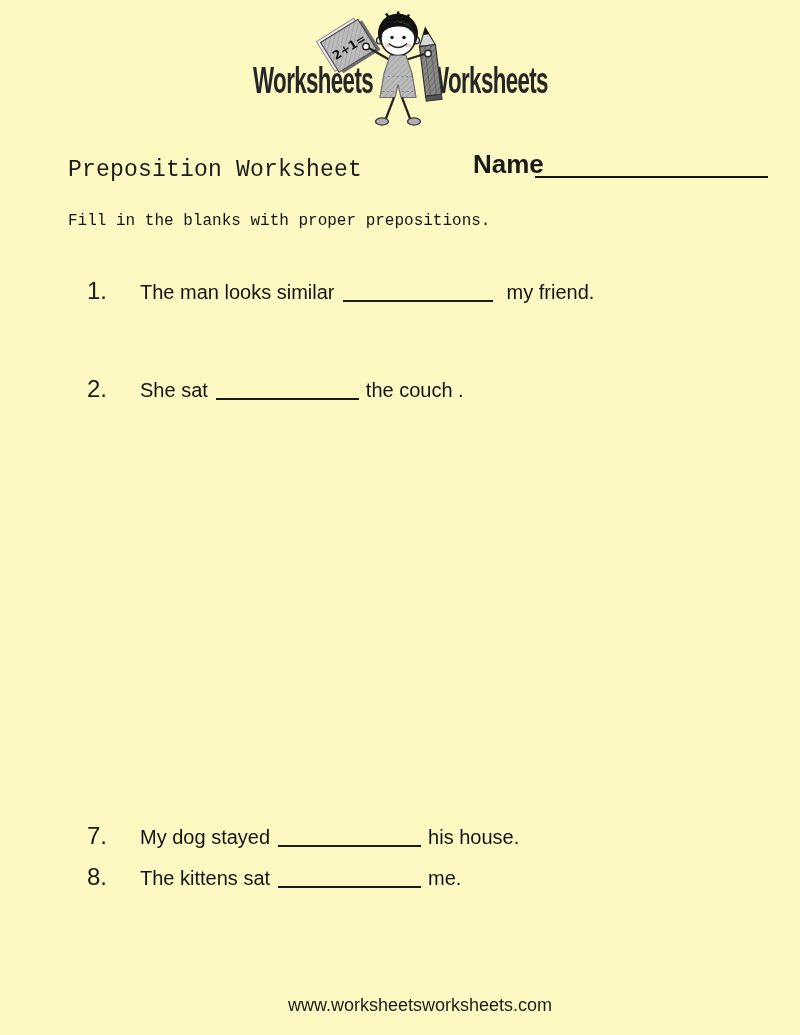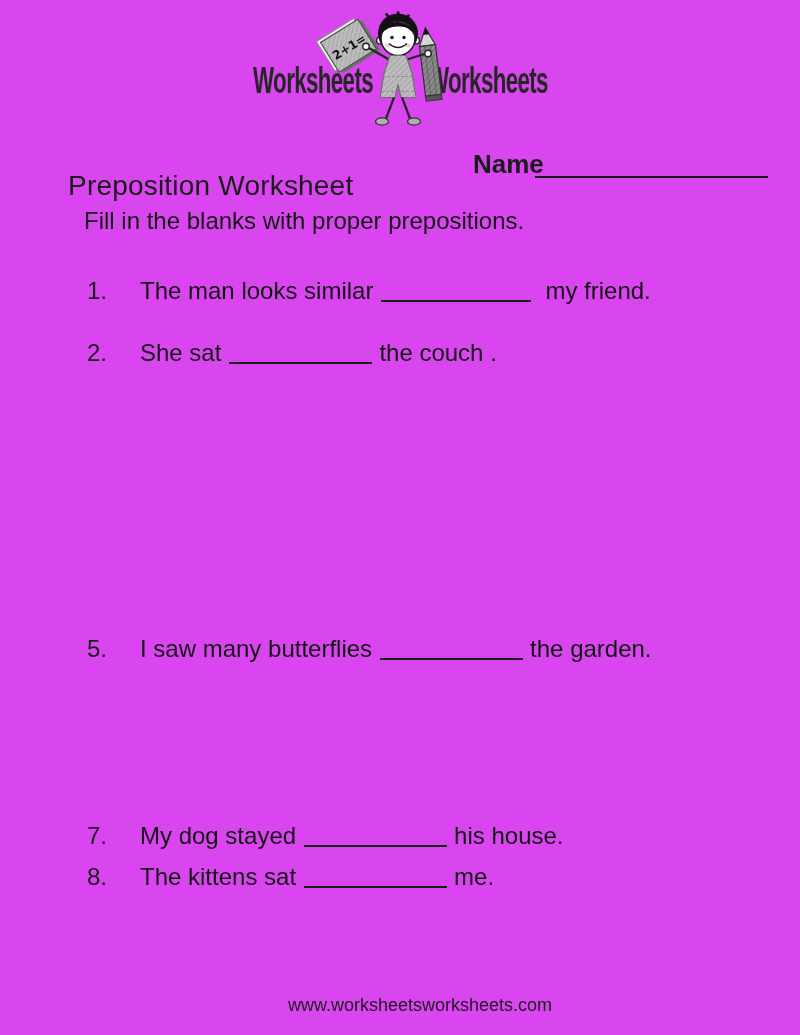"Worksheets" .page { background: #d946ef -> #fef9c3 }
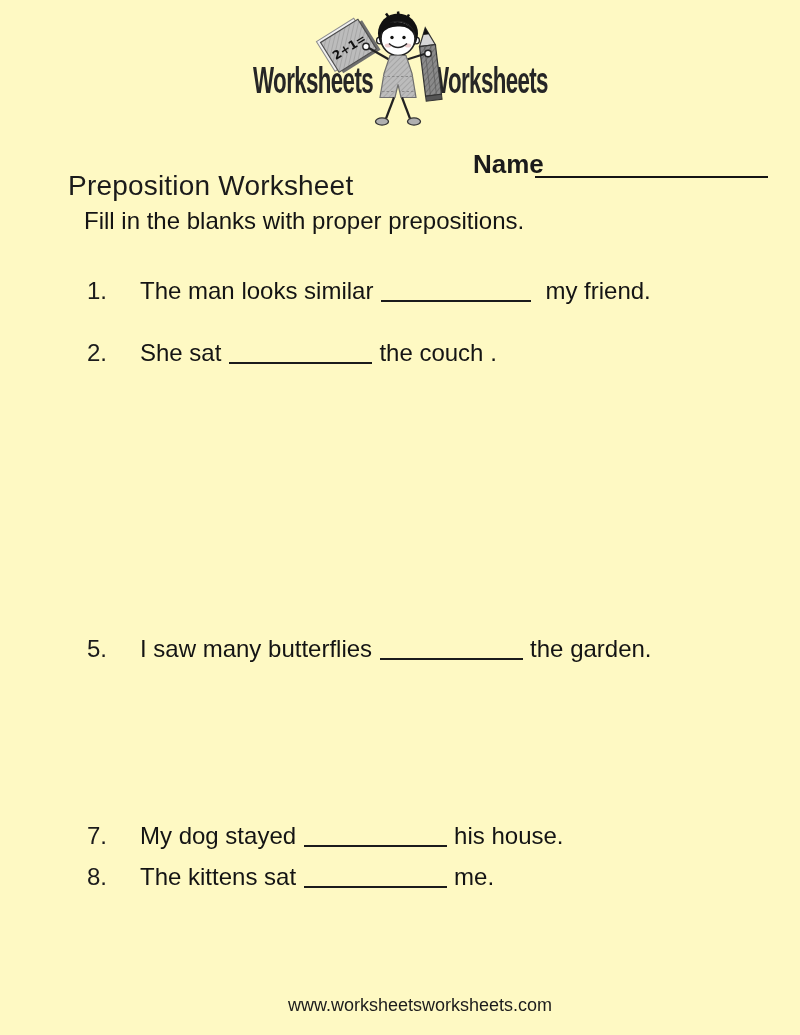"Preposition Worksheet" .title { font-family: none -> Liberation Mono, monospace; font-size: 28px -> 23px; top: 171px -> 155px }
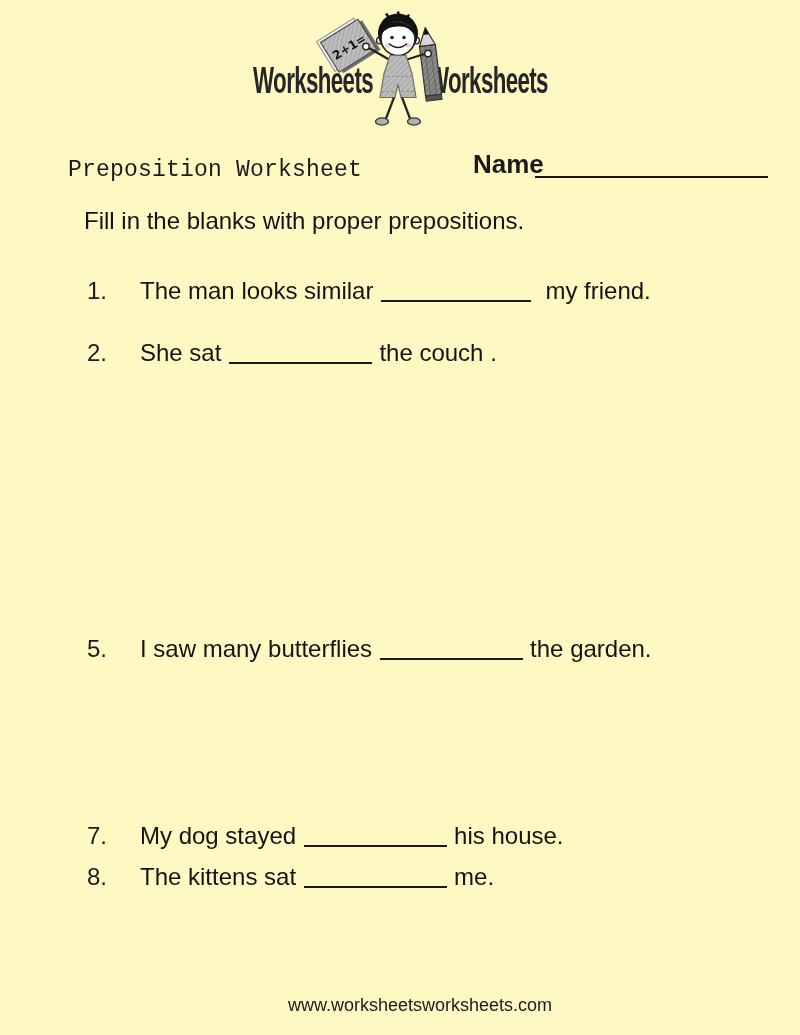"Fill in the blanks with" .instruction { font-family: none -> Liberation Mono, monospace; font-size: 24px -> 16px; left: 84px -> 68px }
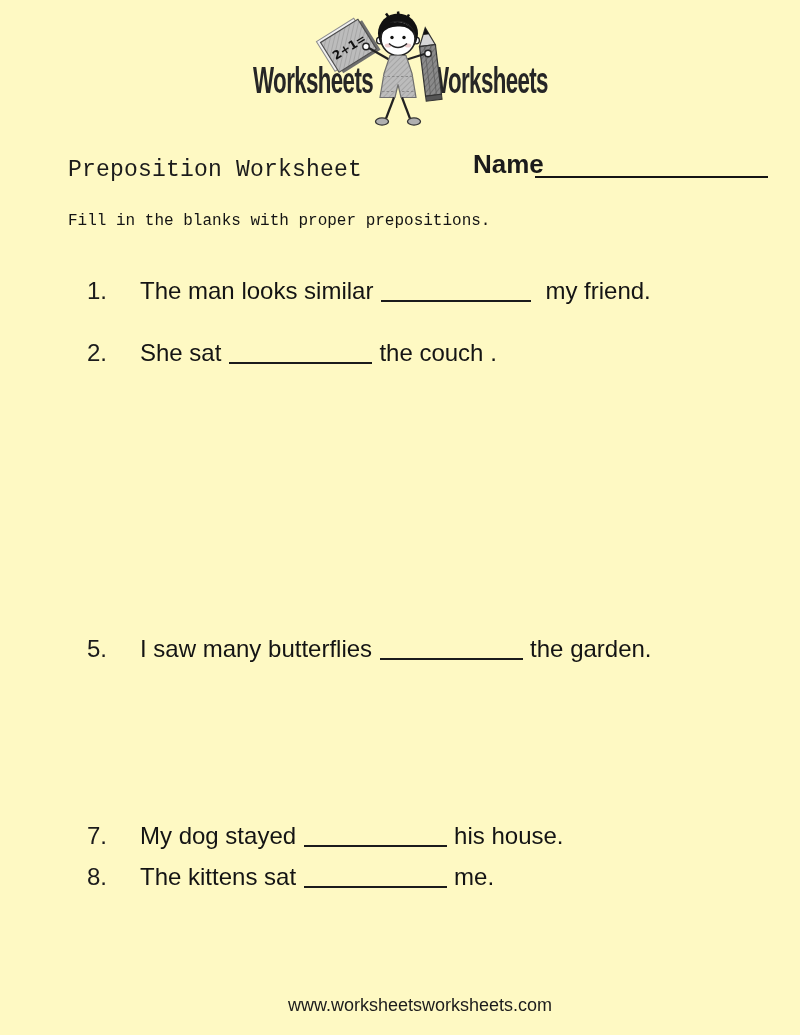"The man looks similar my" .sentence { font-size: 24px -> 20px }
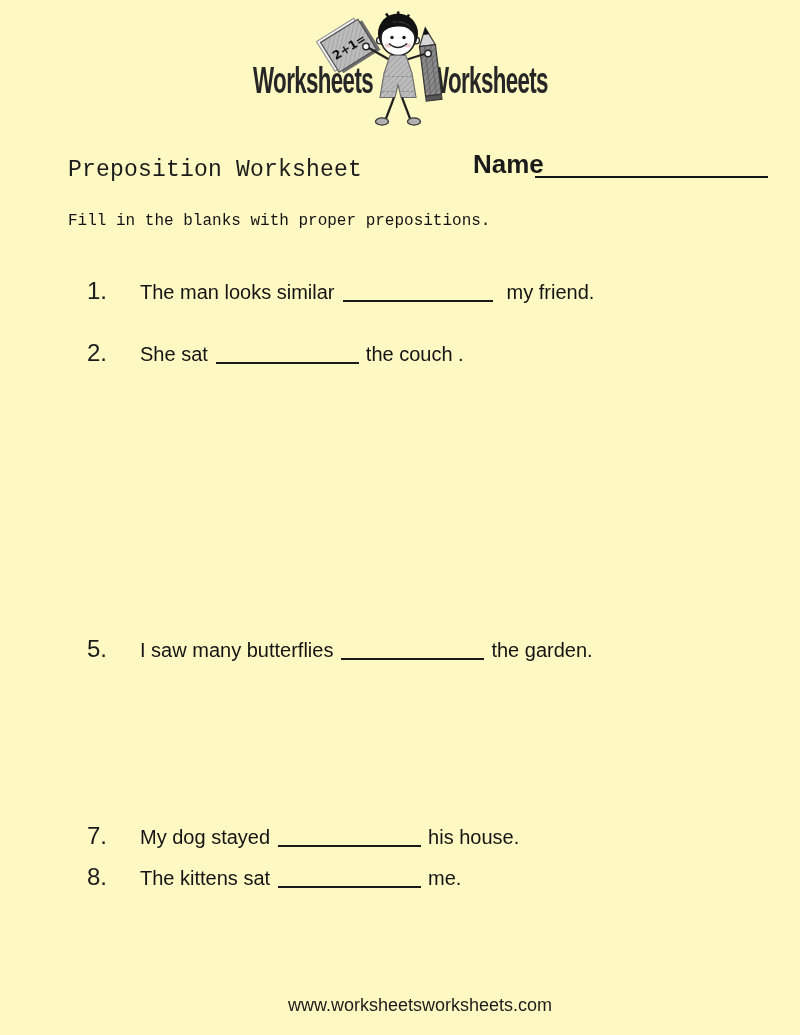"2. She sat the couch" div.row { top: 340px -> 376px }
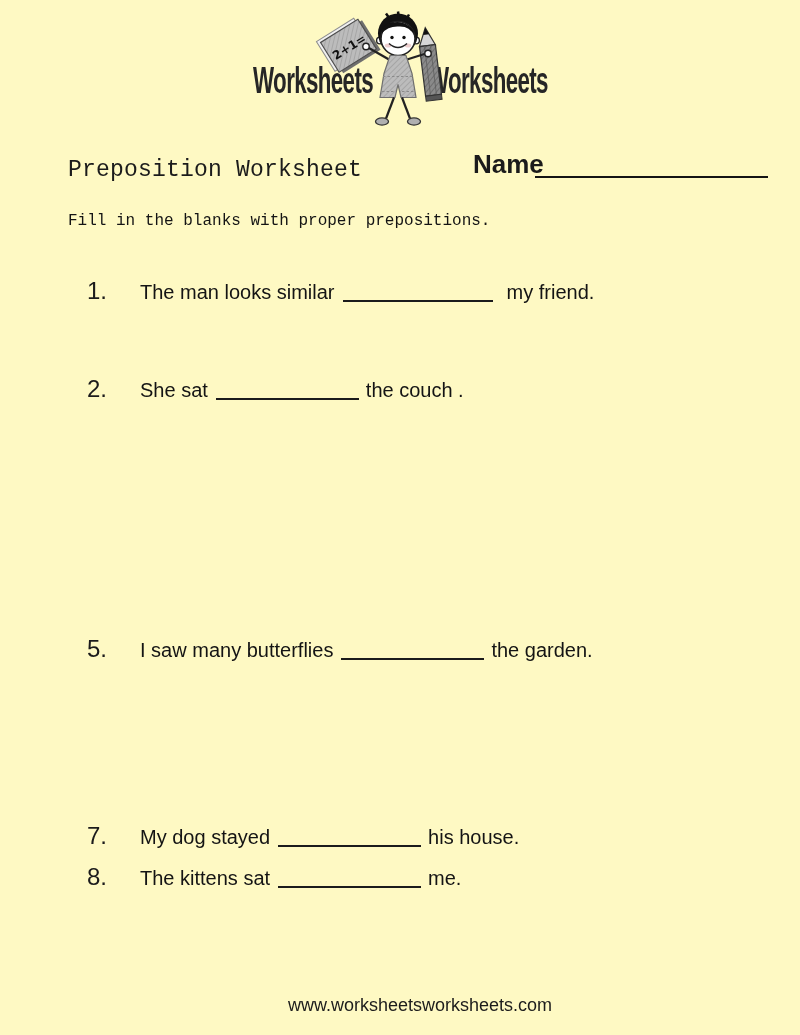"5. I saw many butterflies" div.row { html: <div> <span>5.</span><span><span>I saw many butterflies</span><span></span><span>the garden.</span></span> </div> -> none }
